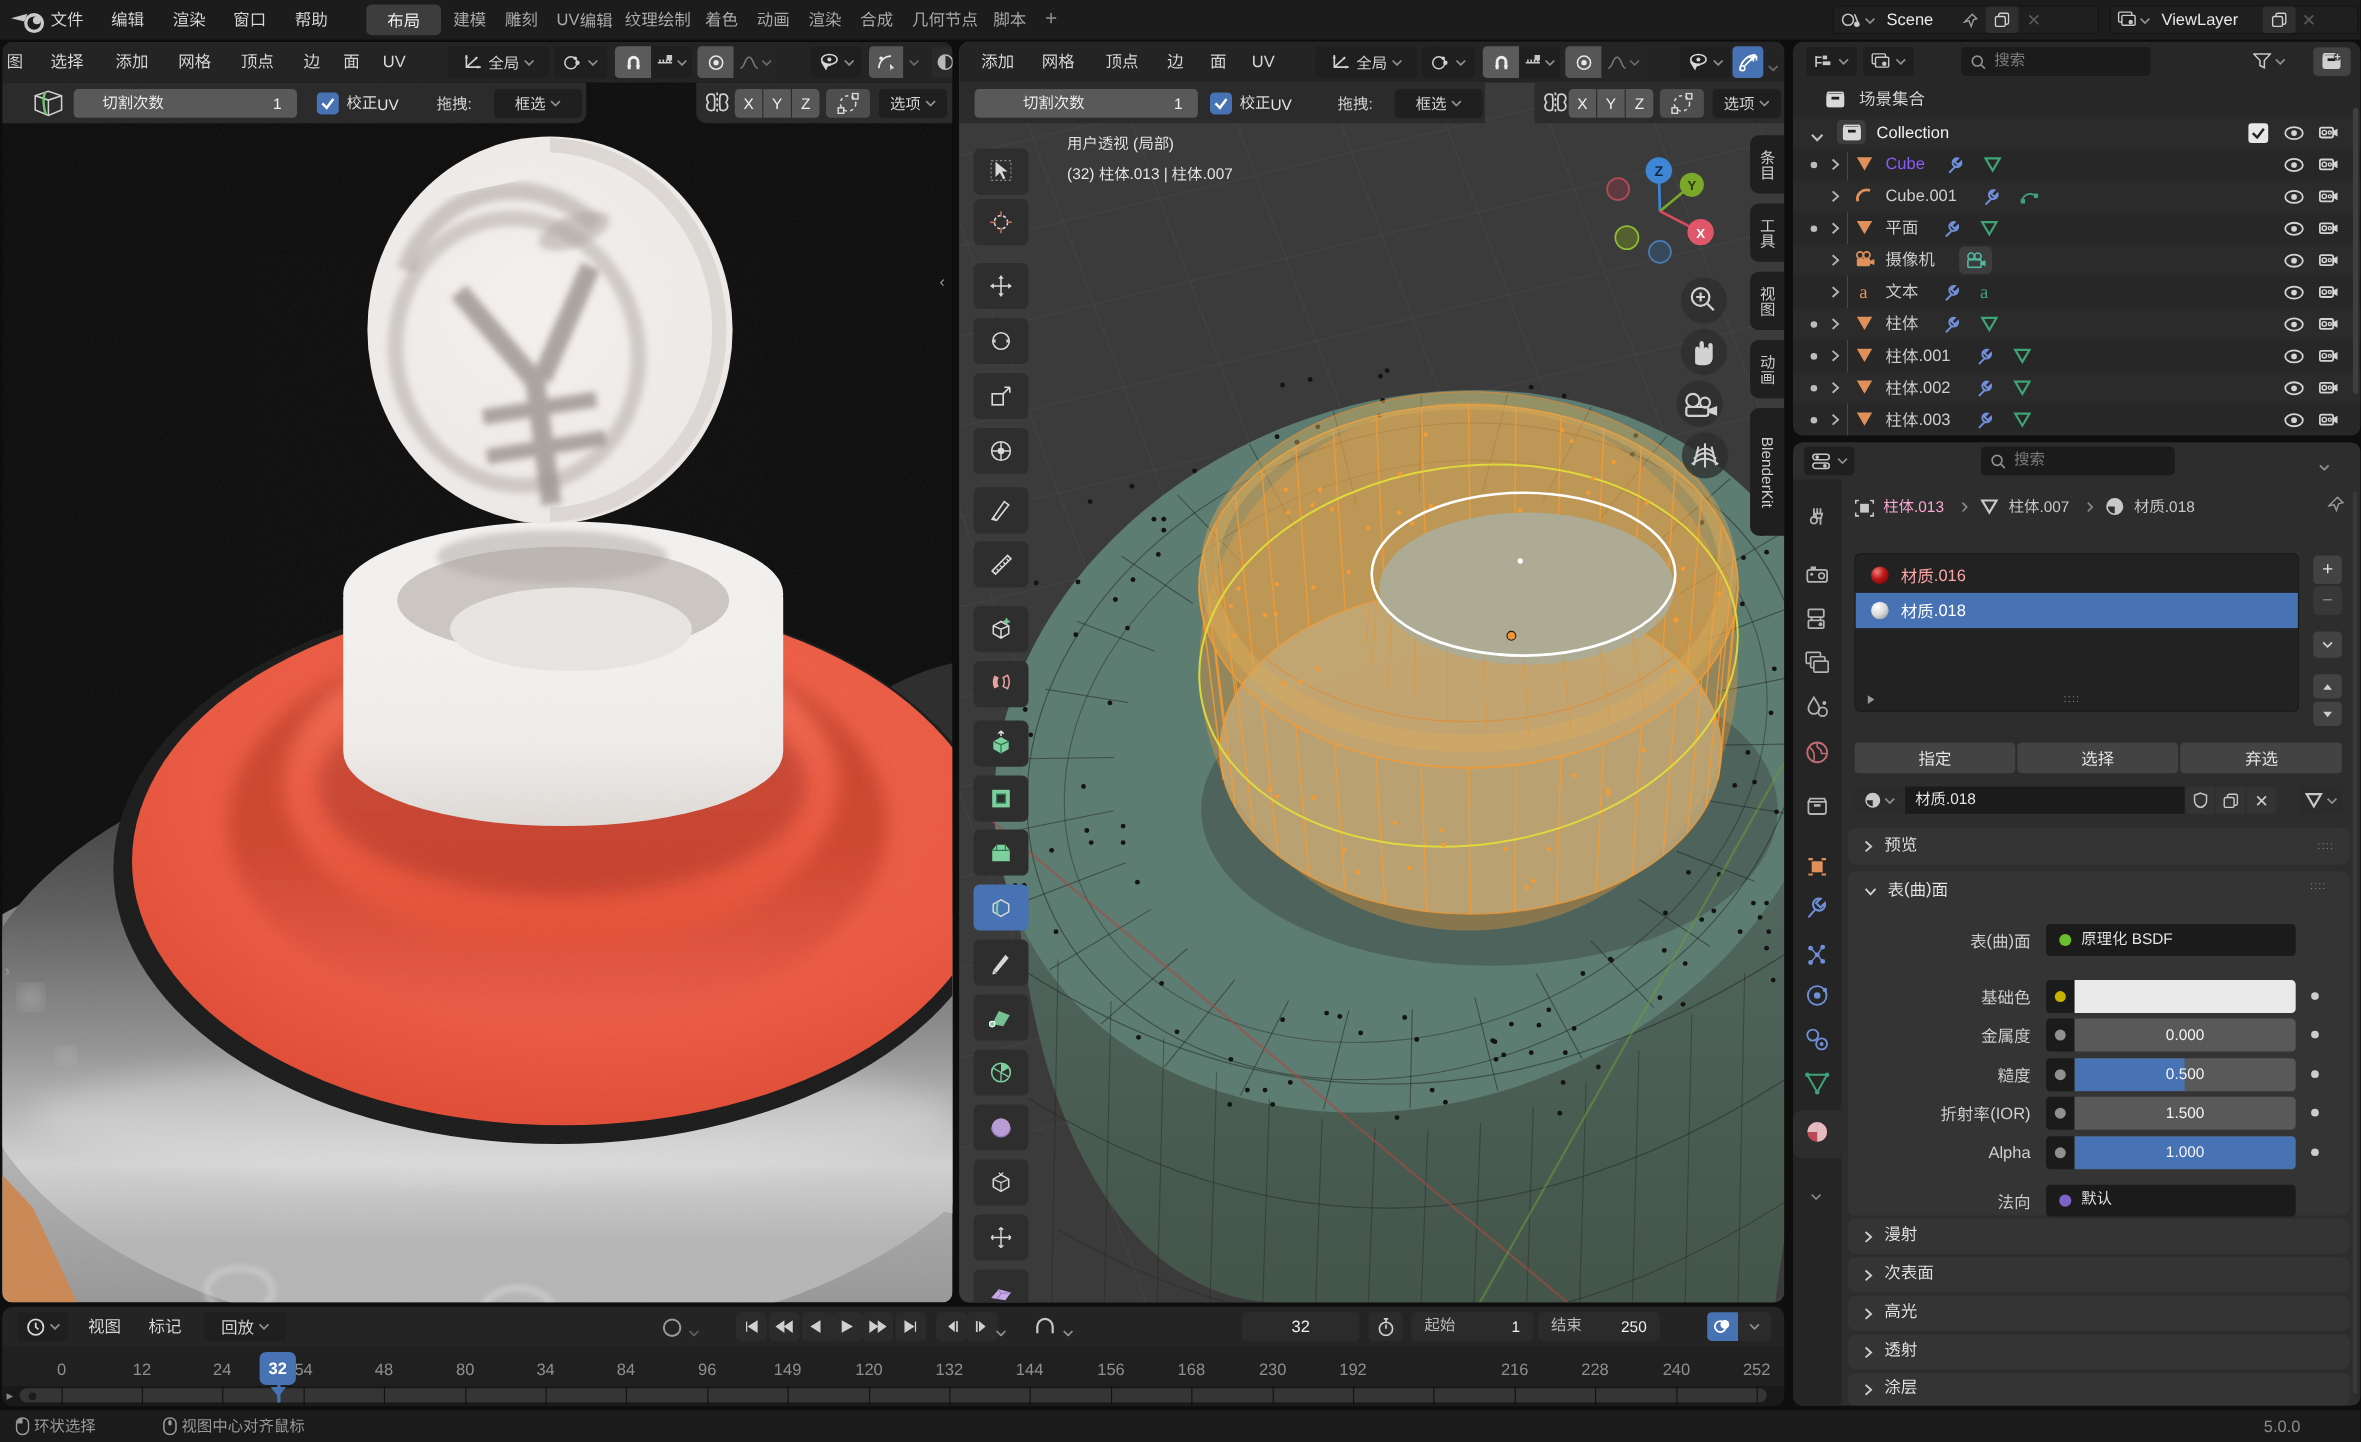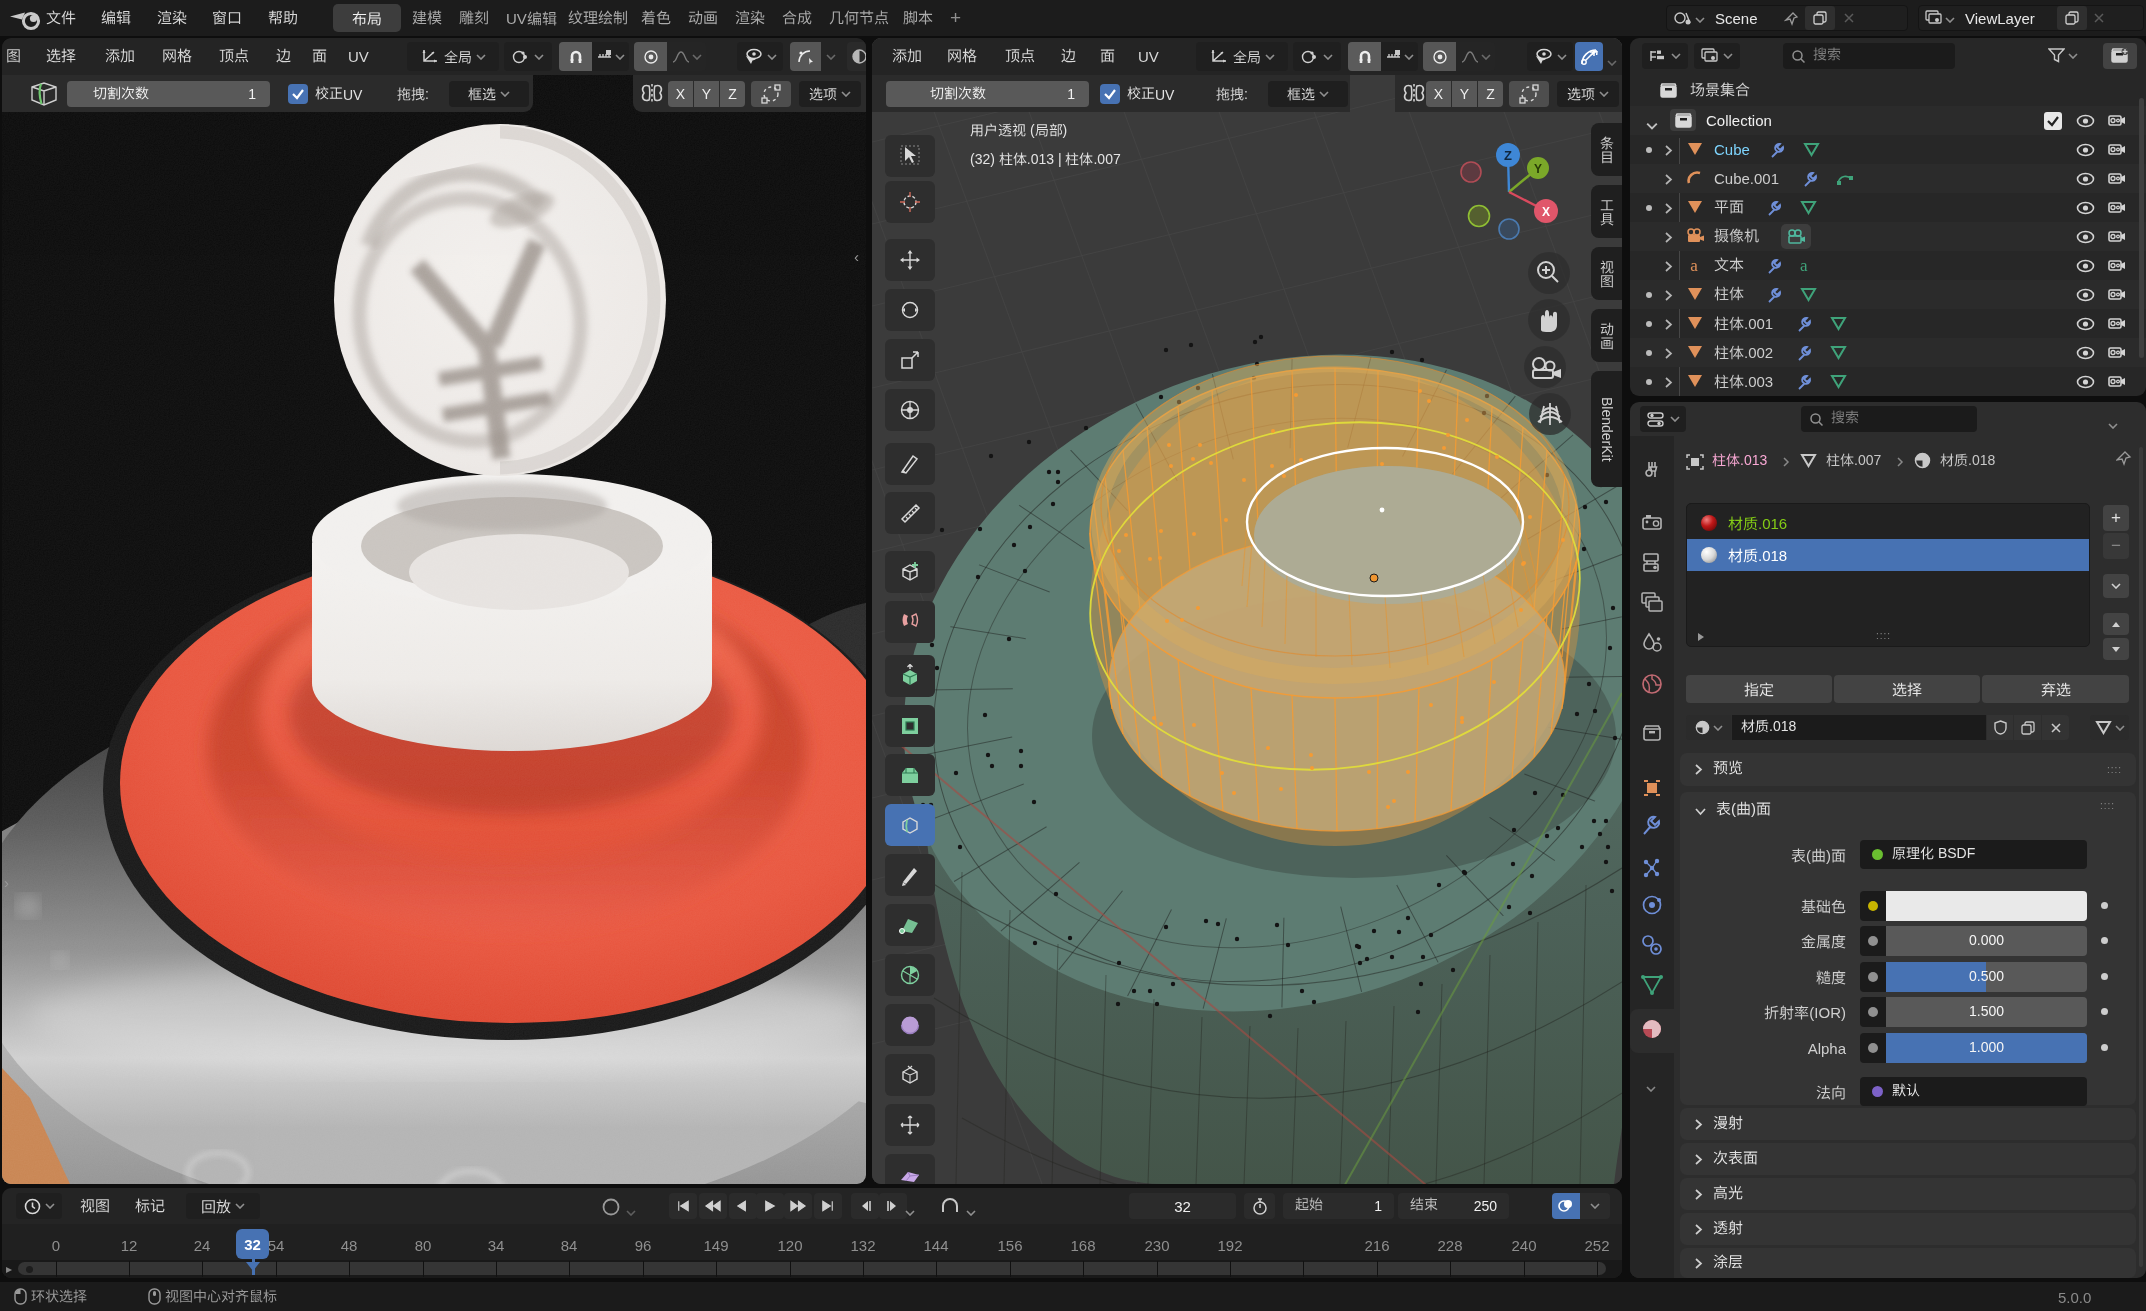"Cube" div.ab { color: #7dd3fc -> #8b5cf6 }
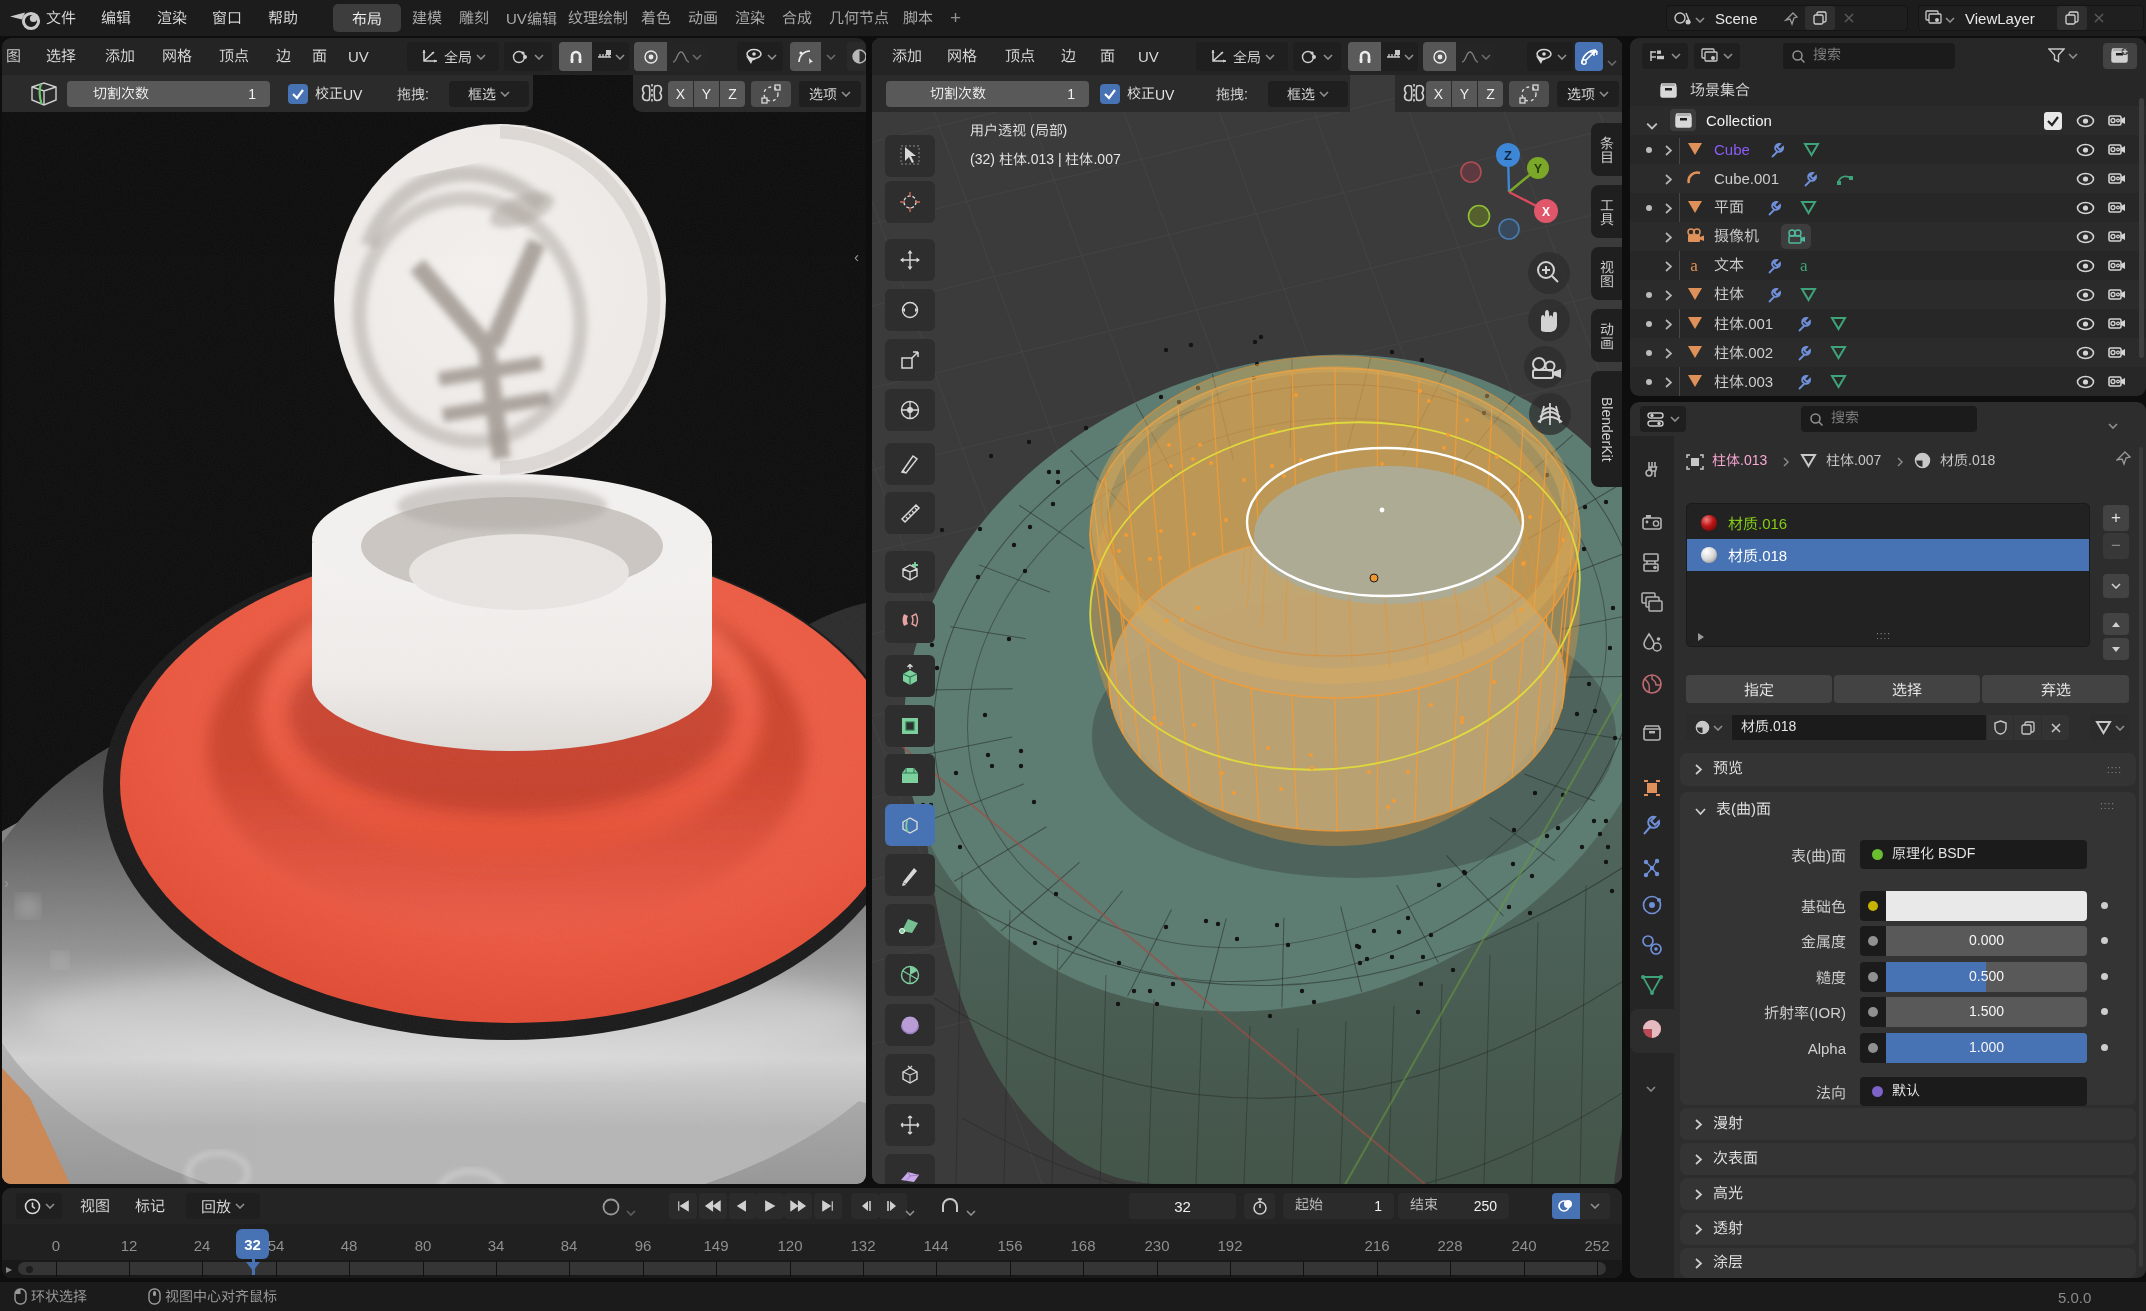".016" span.t { color: #84cc16 -> #fca5a5 }
